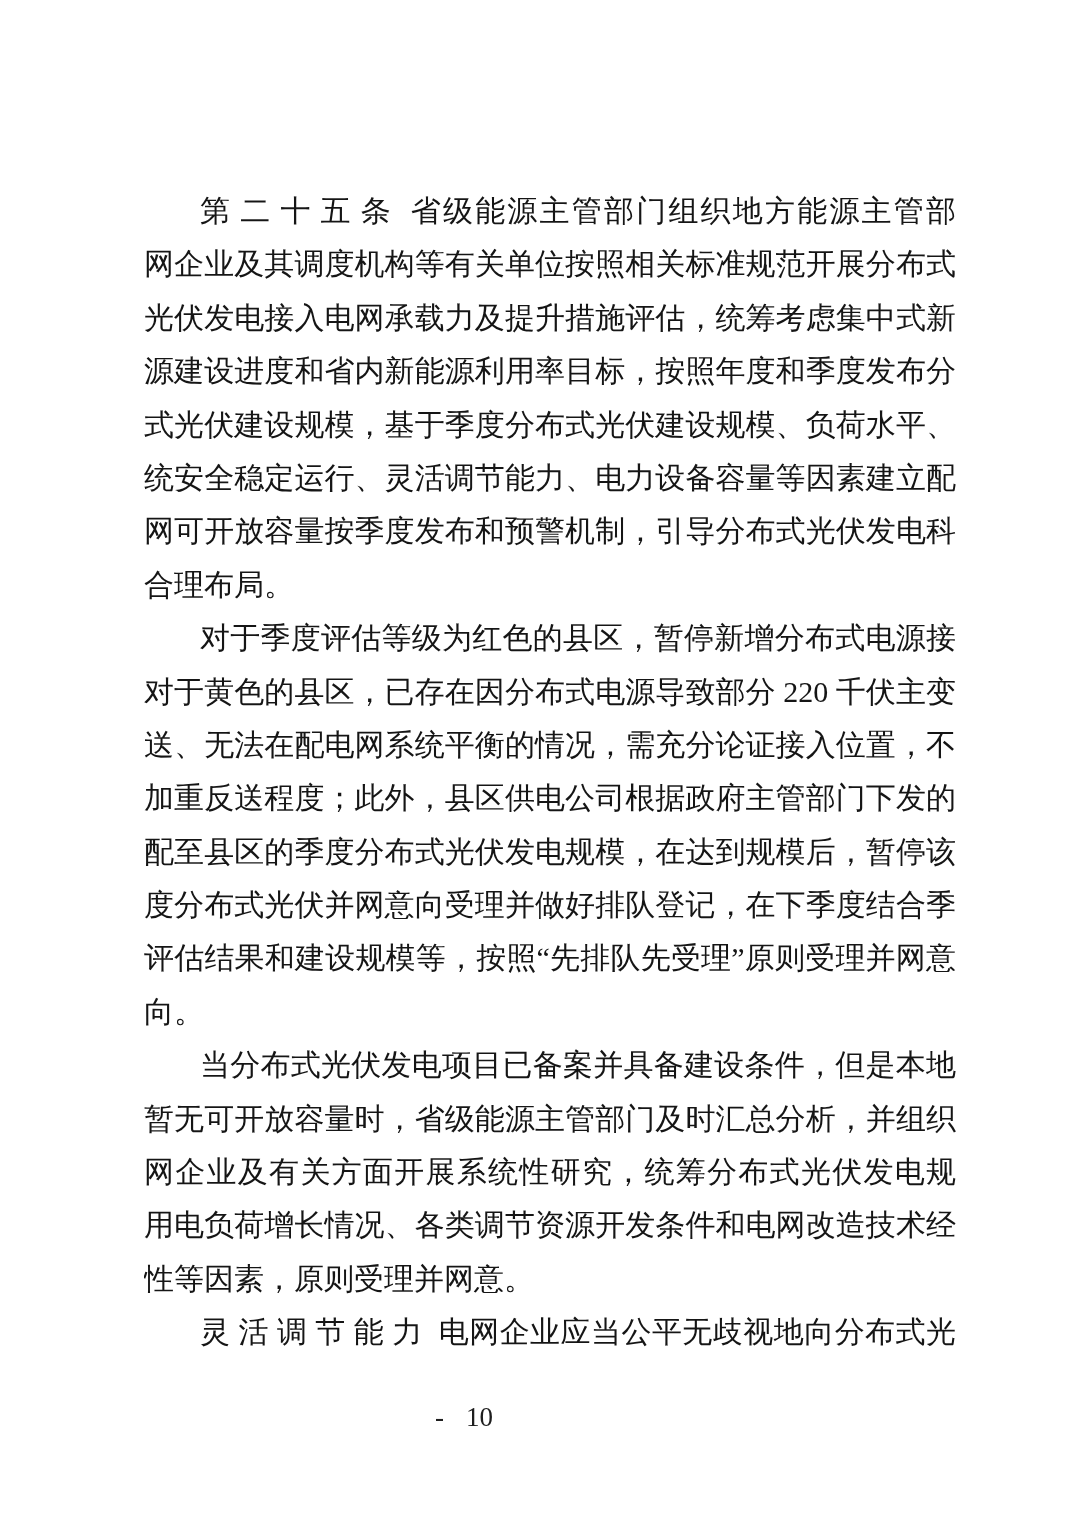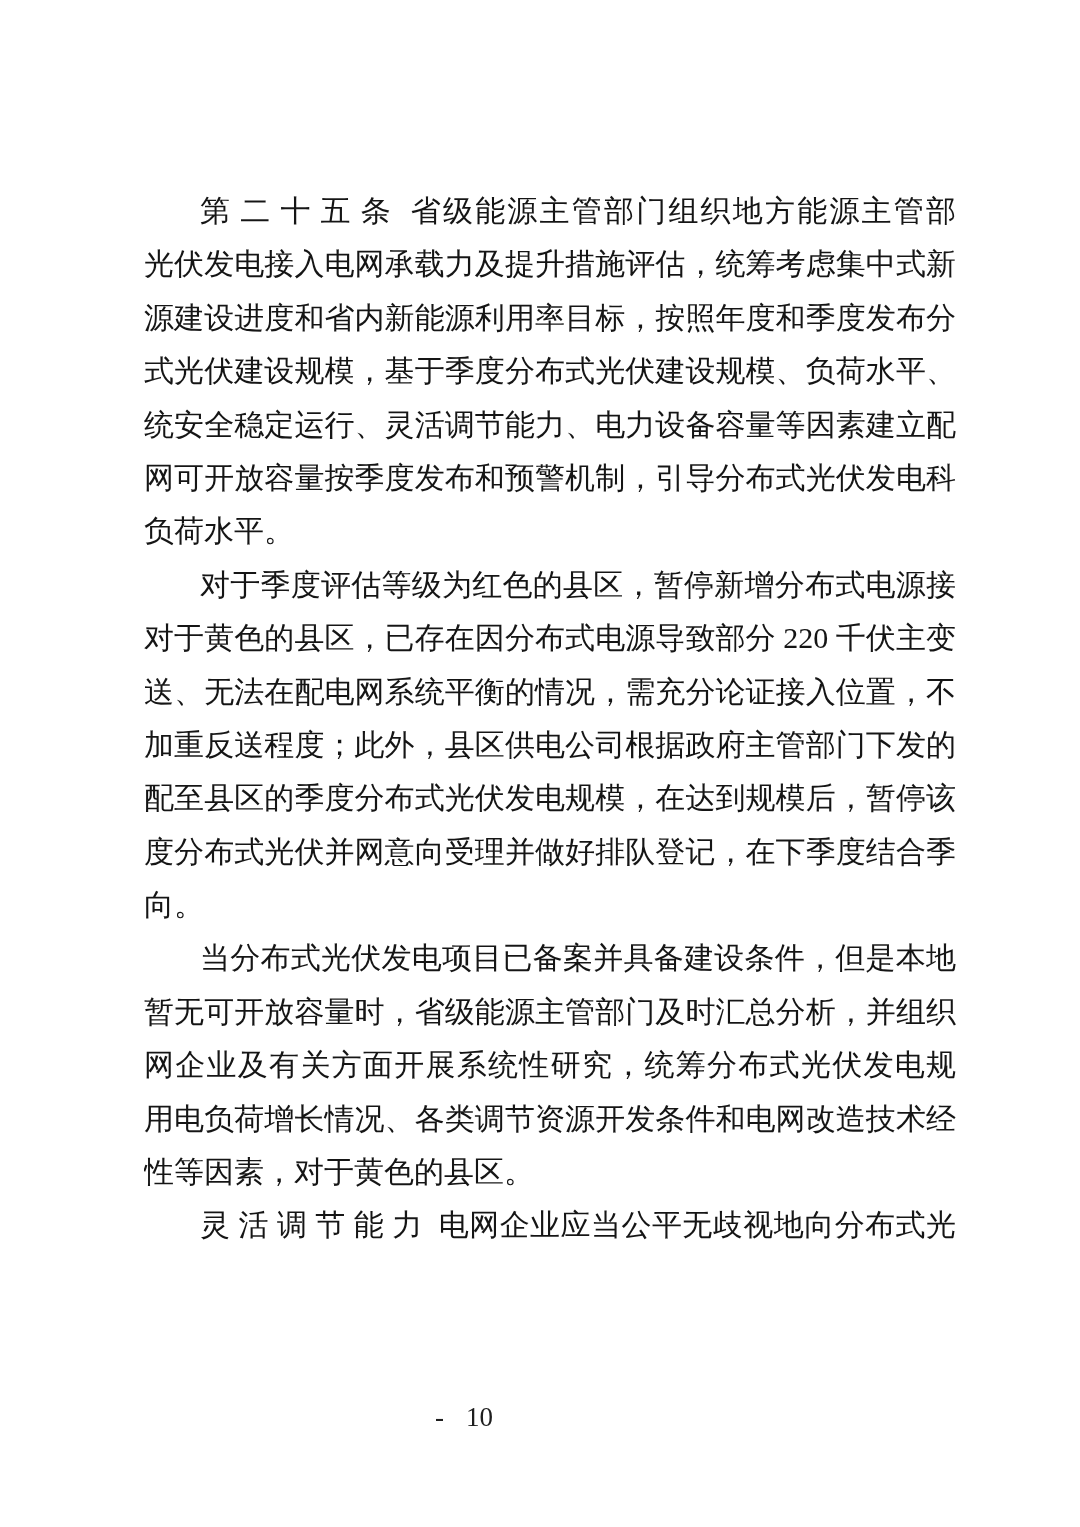"网企业及其调度机构等有关单位按照相关标准规范开展分布式" div.line { html: none -> <div>网企业及其调度机构等有关单位按照相关标准规范开展分布式</div> }
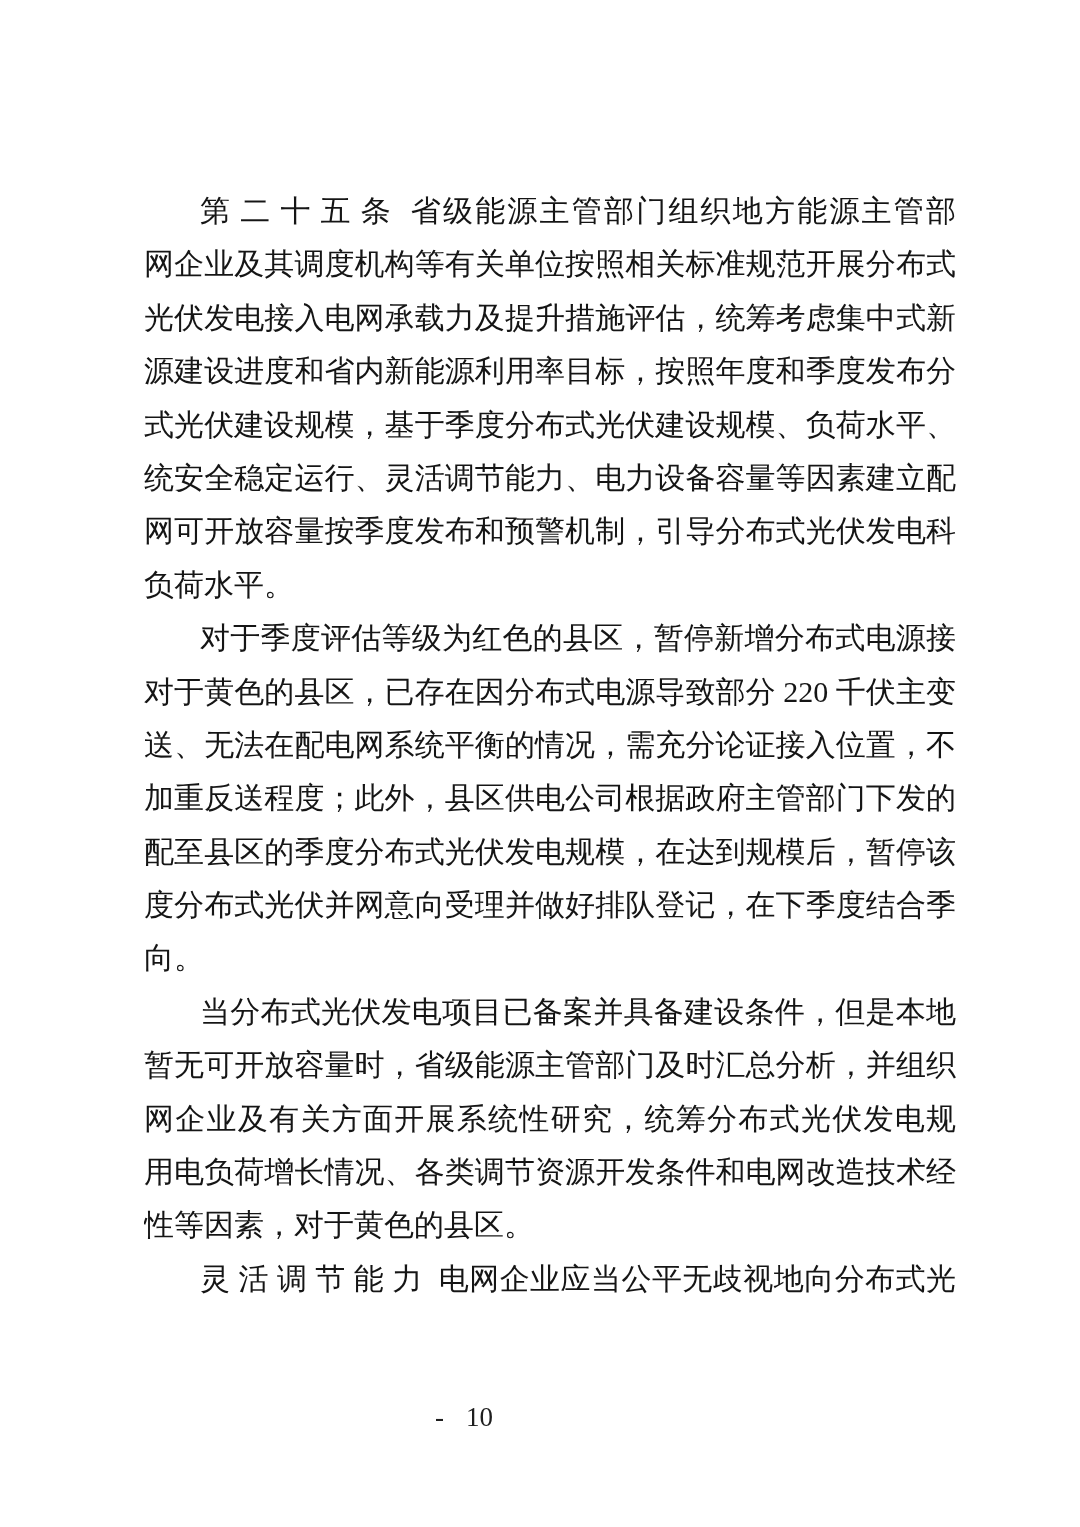"负荷水平。" div.line { text: 负荷水平 -> 合理布局 }
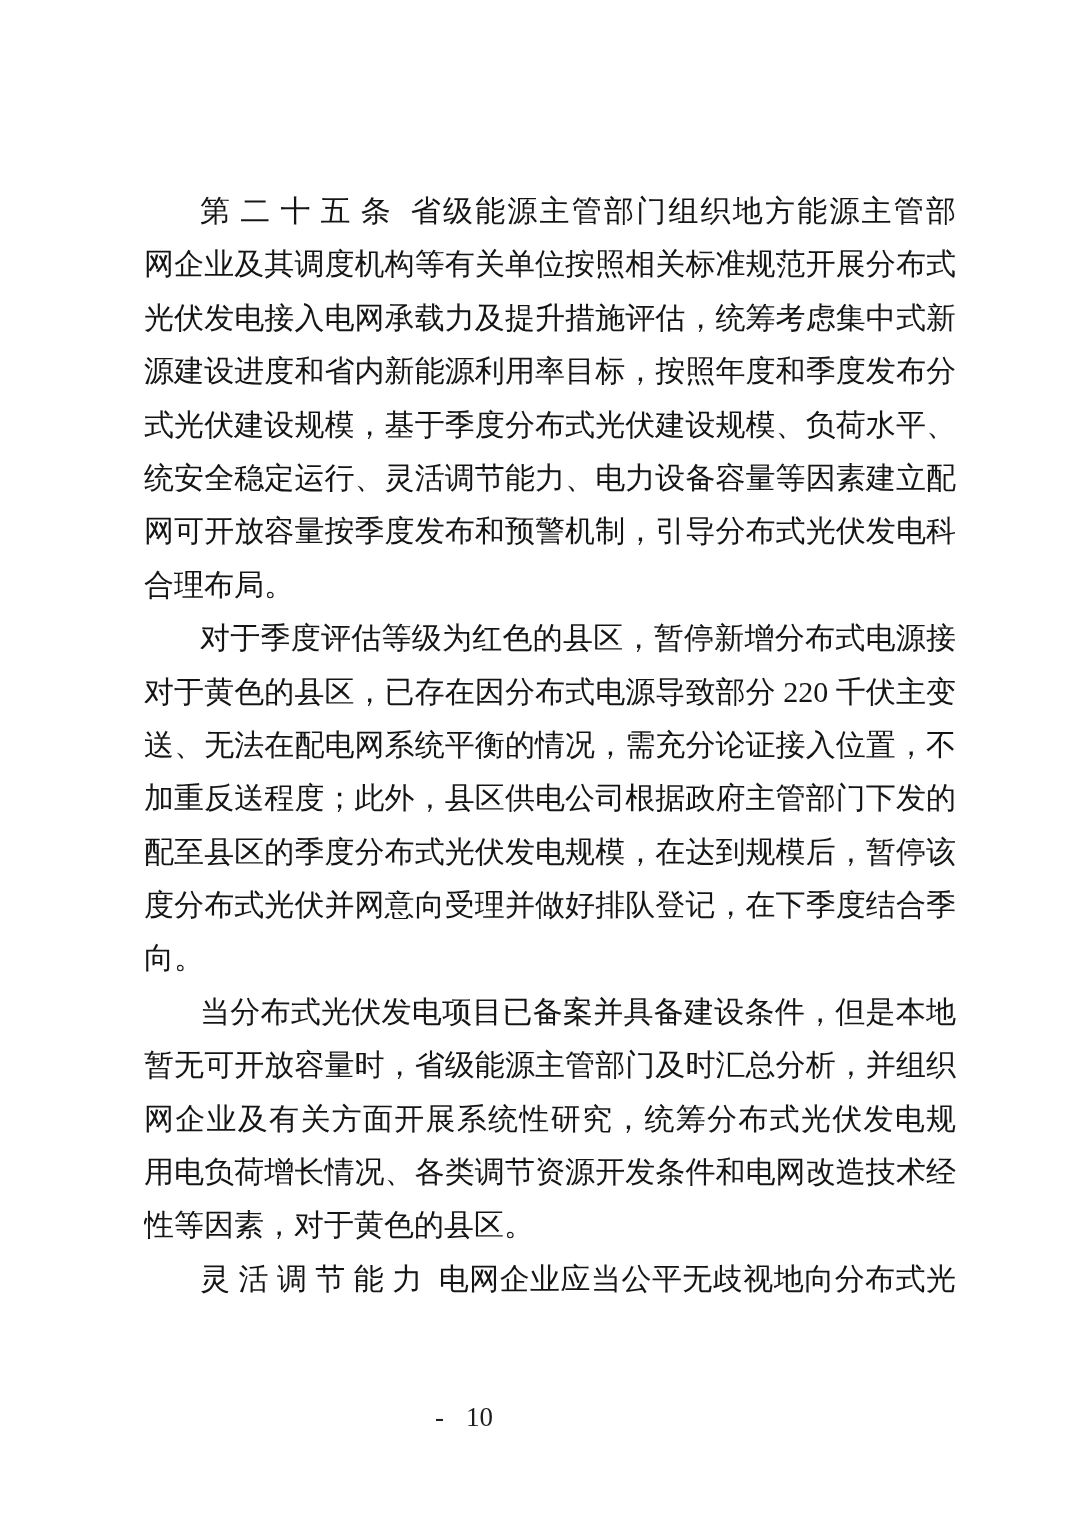"评估结果和建设规模等，按照“先排队先受理”原则受理并网意" div.line { html: none -> <div>评估结果和建设规模等，按照“先排队先受理”原则受理并网意</div> }
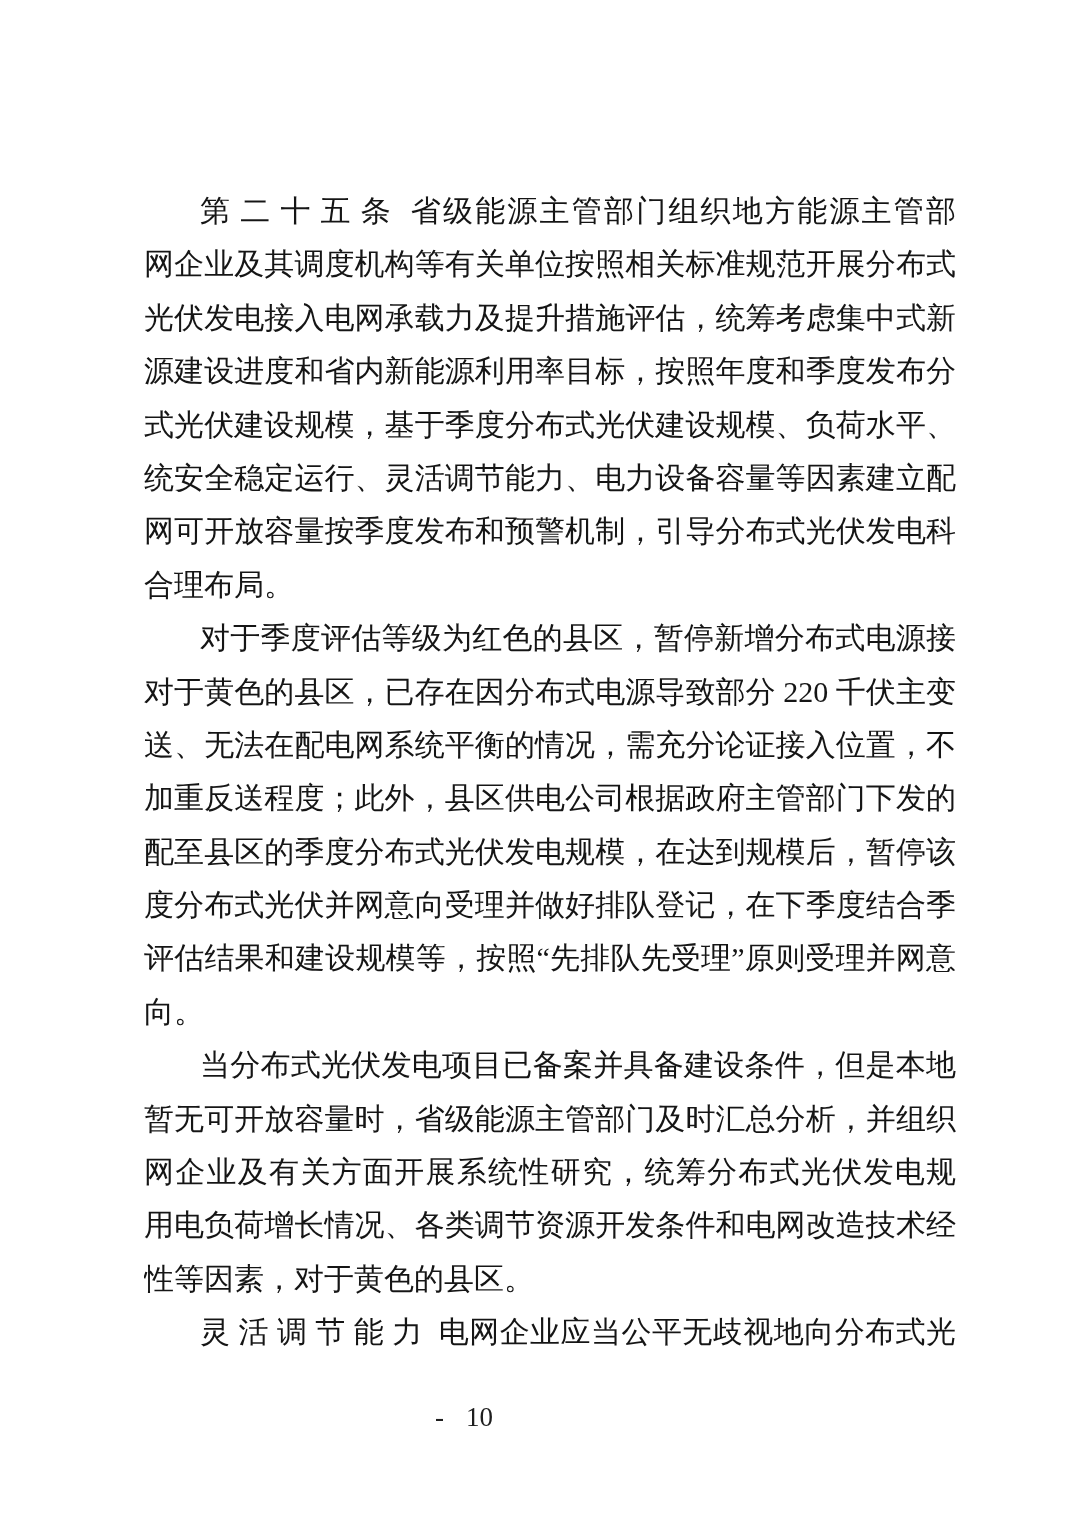"性等因素，对于黄色的县区。" div.line { text: 对于黄色的县区 -> 原则受理并网意 }
